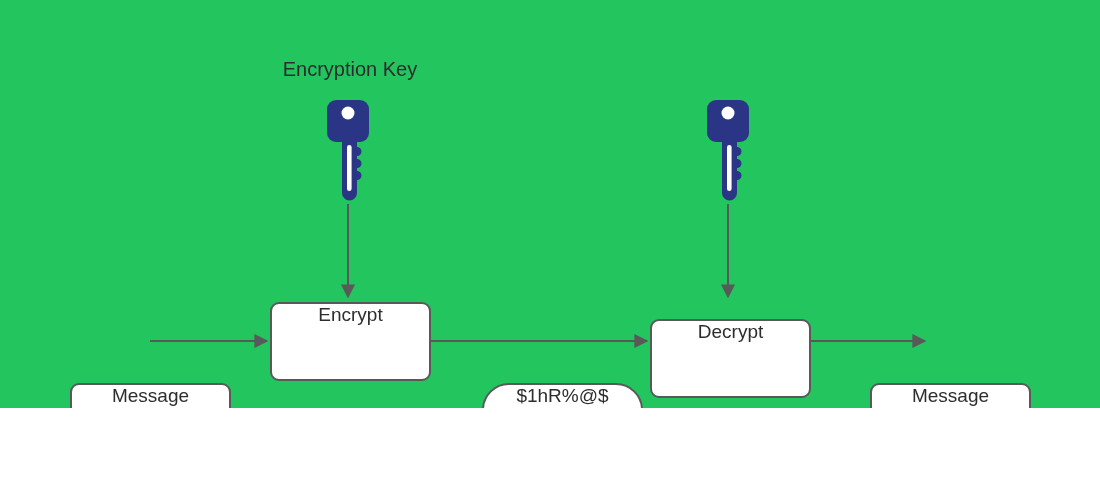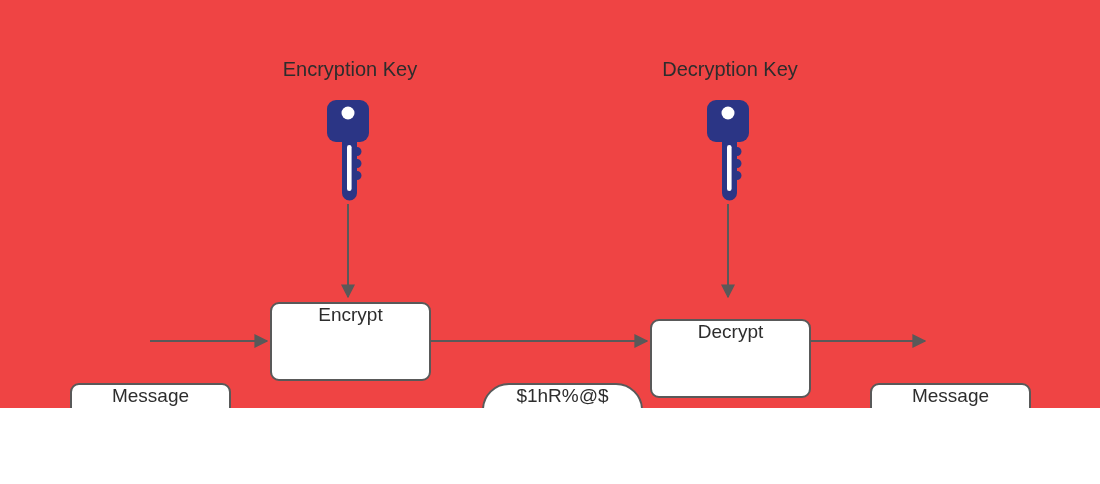"Encryption Key" .canvas { background: #ef4444 -> #22c55e }
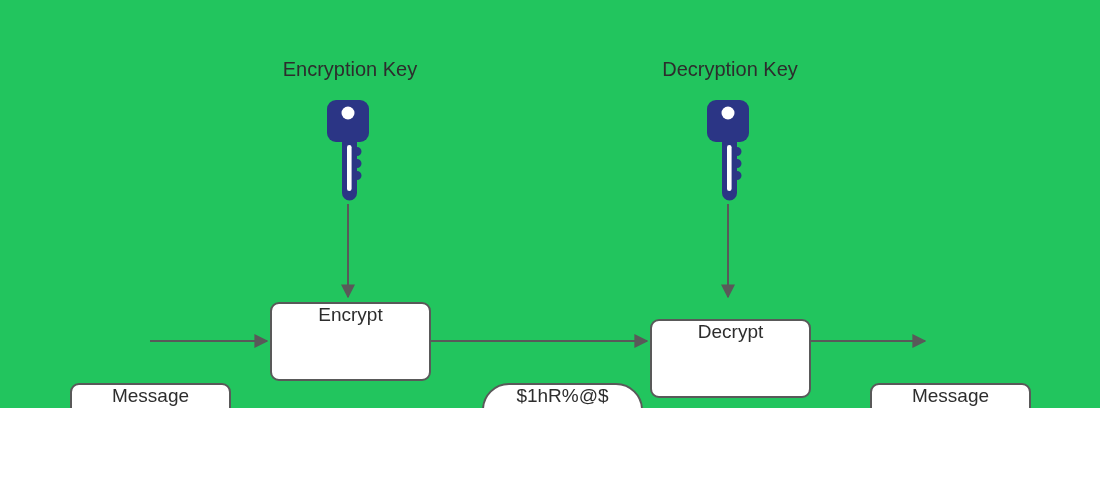"Decryption Key" div.key-label { html: <div>Decryption Key</div> -> none }
